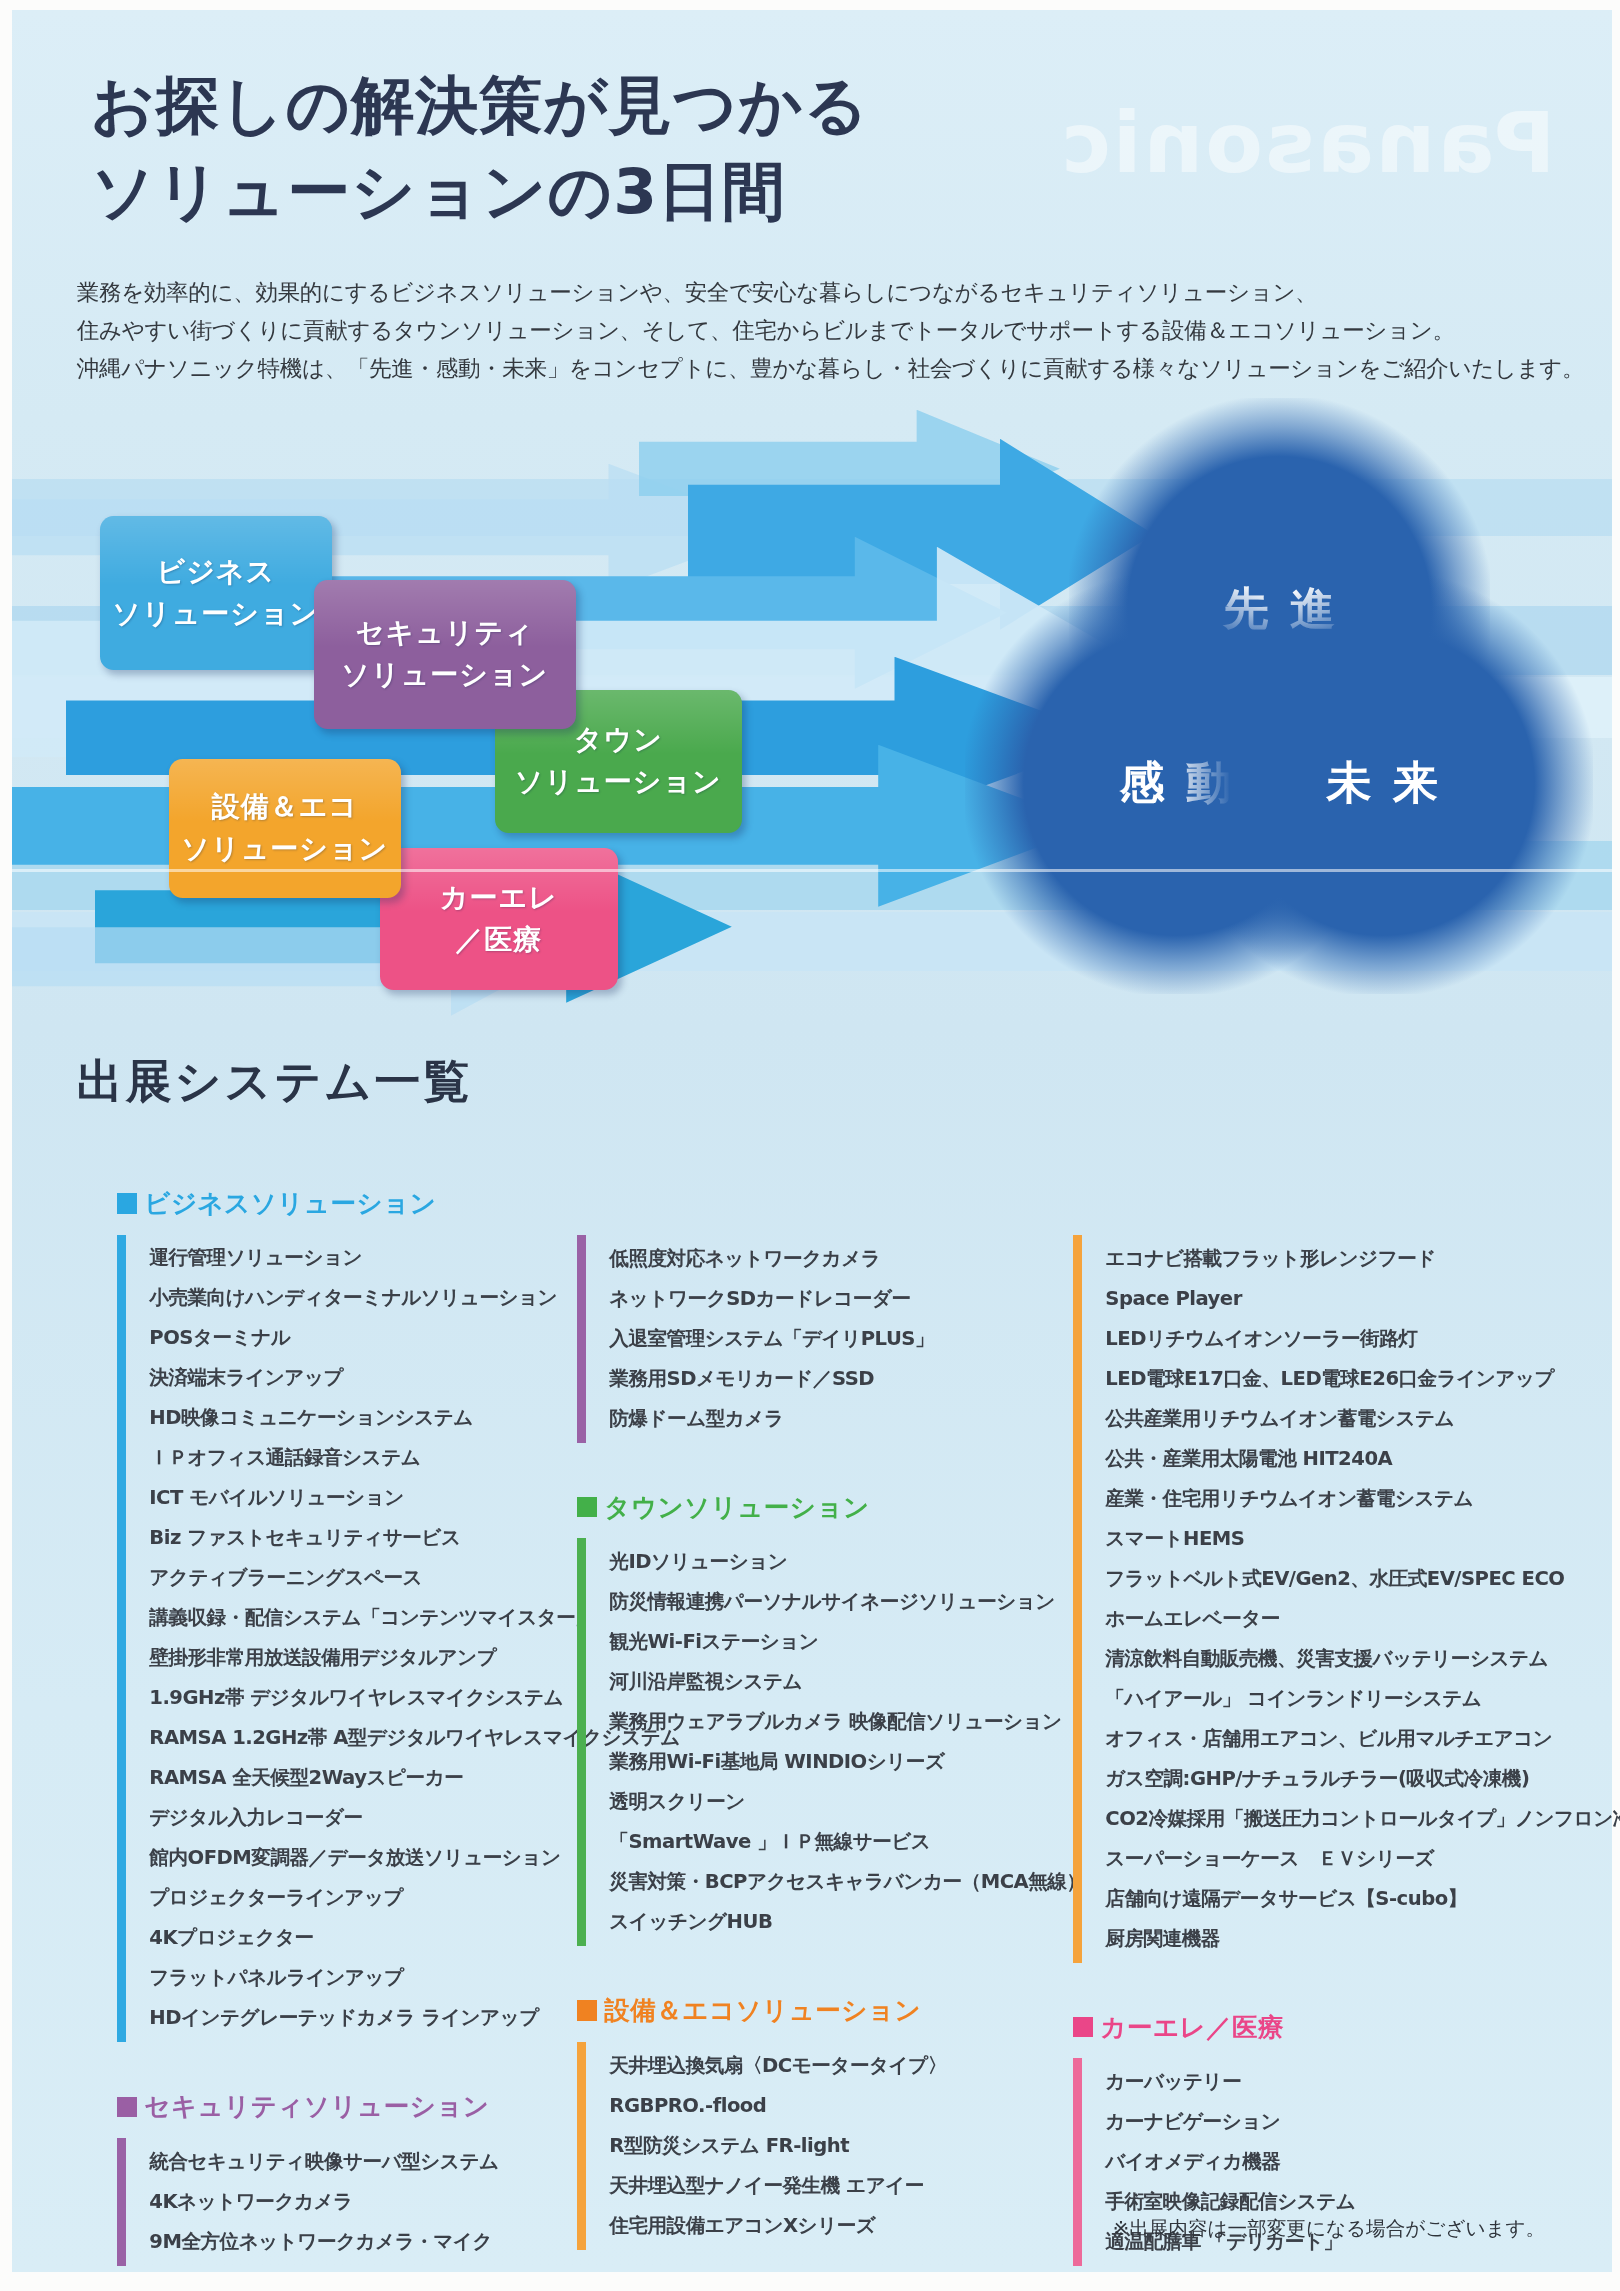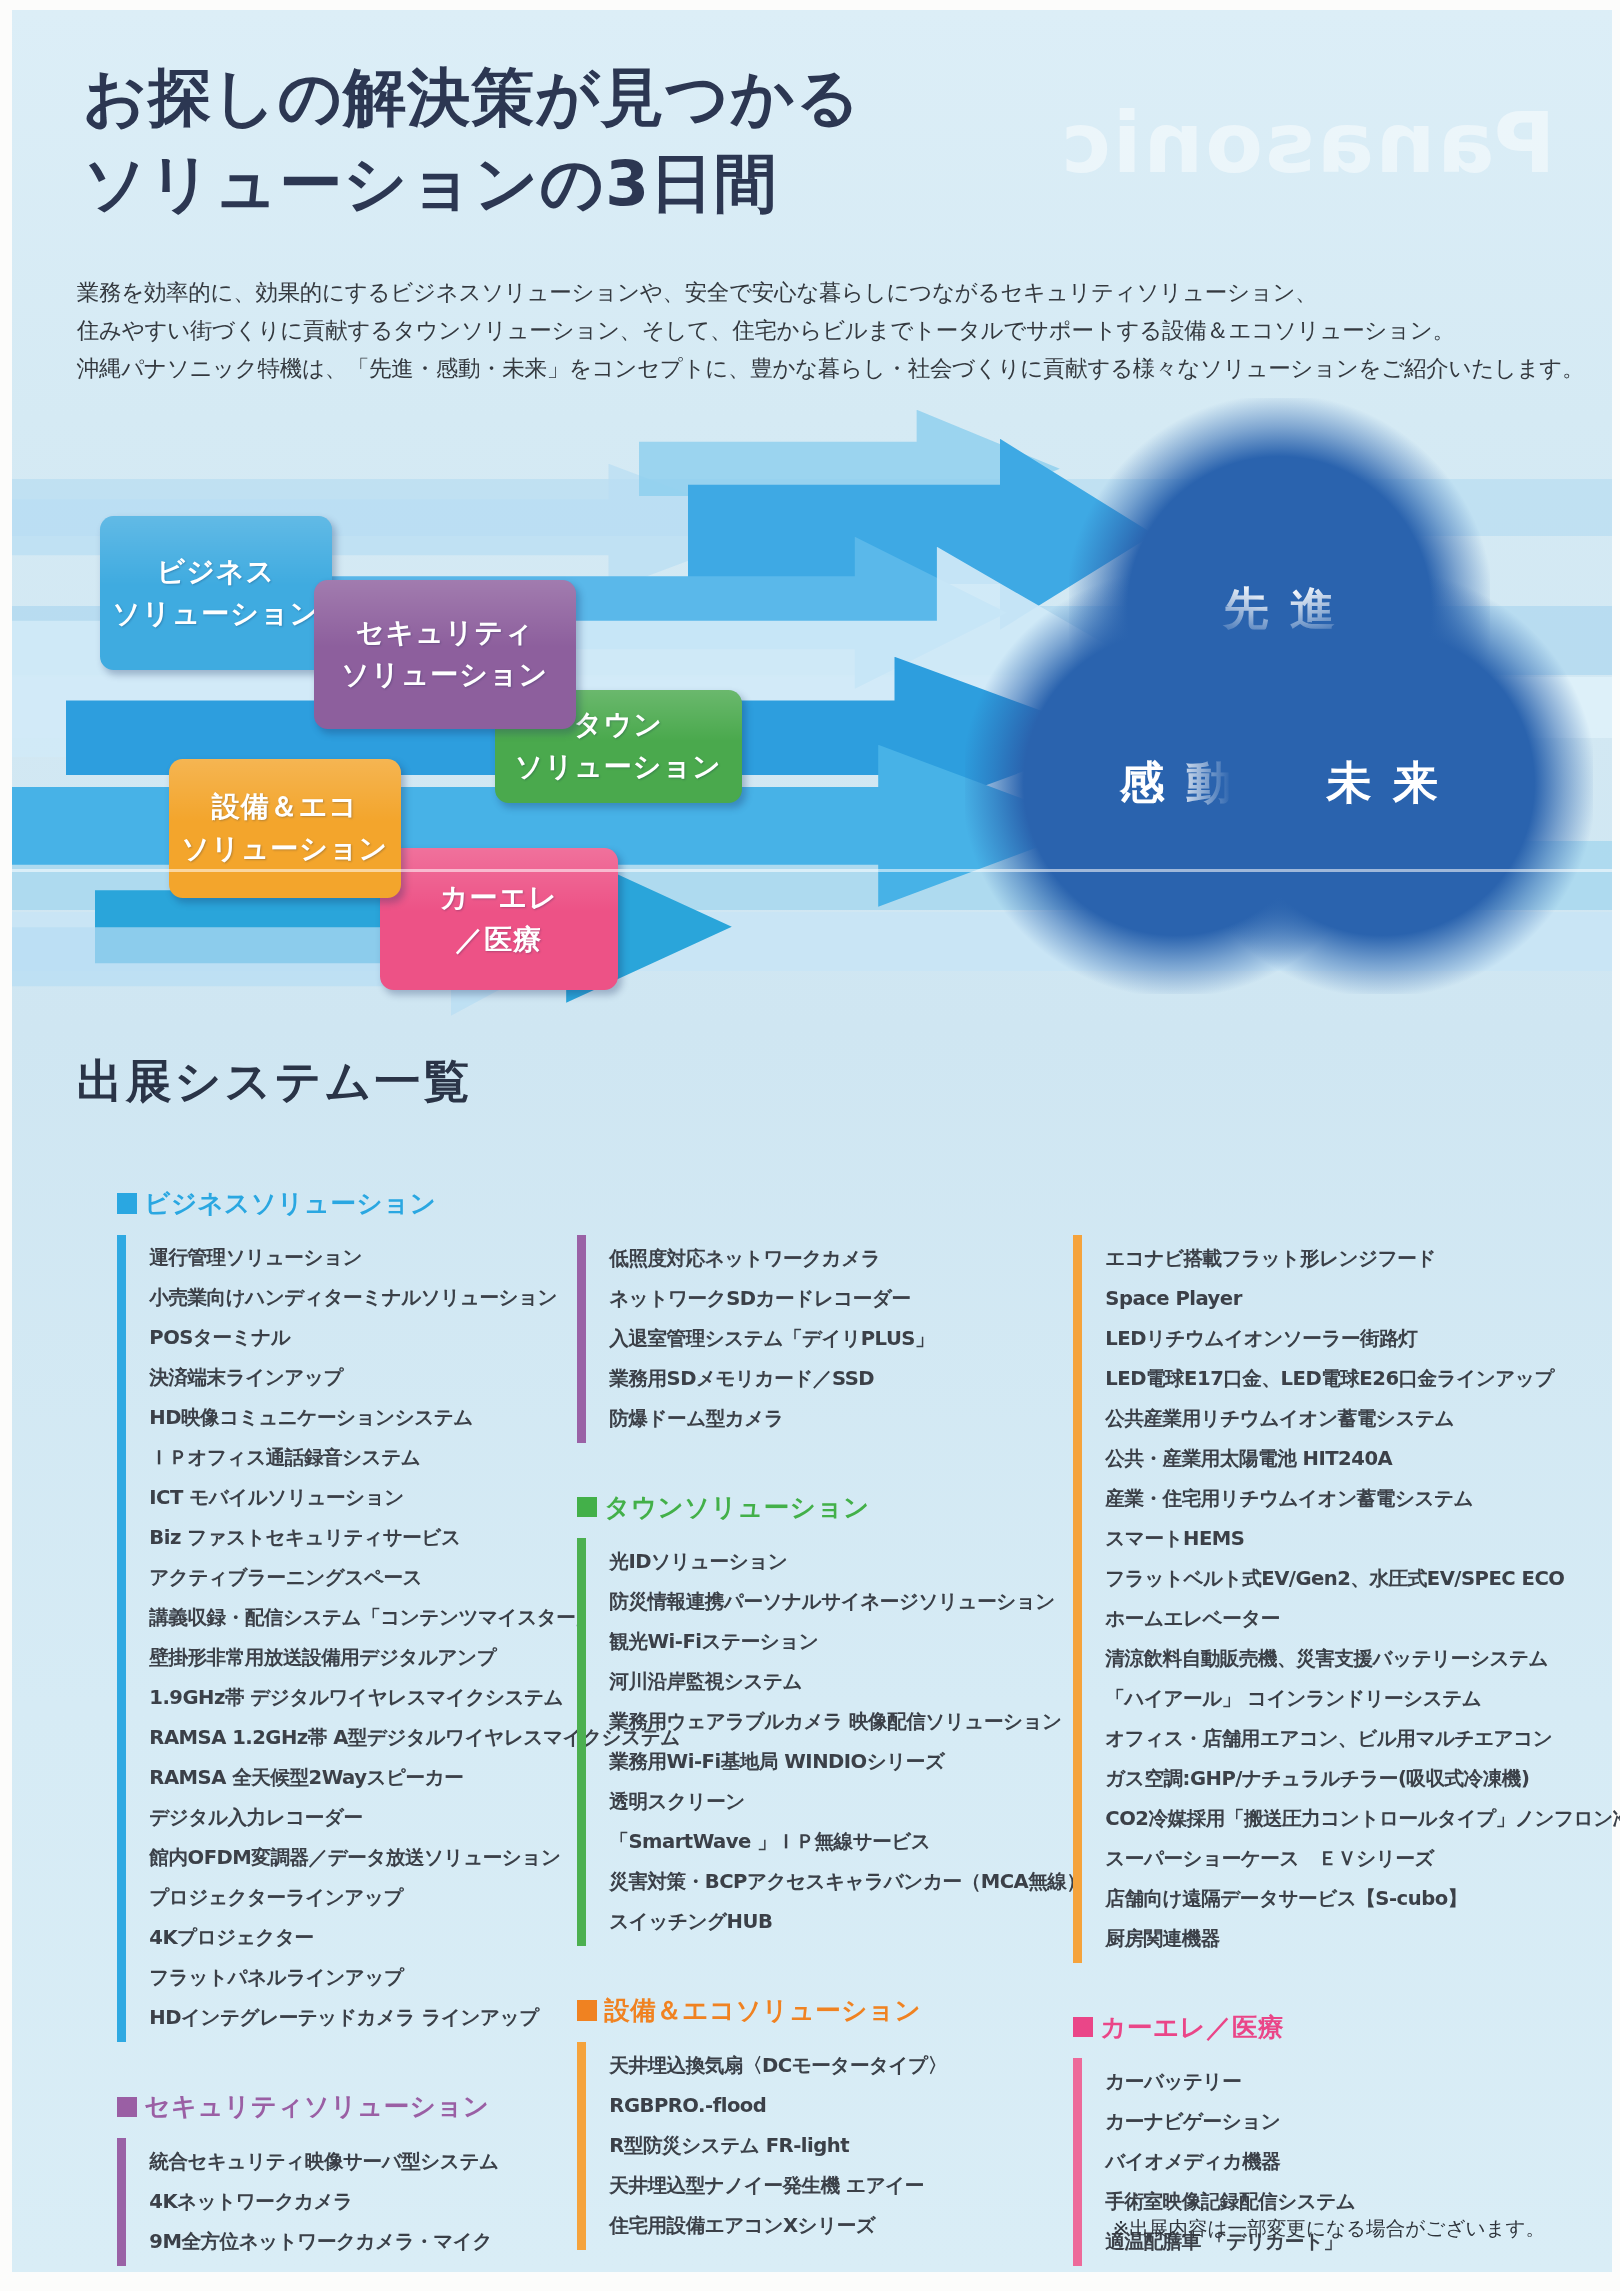"お探しの解決策が見つかる" .title { margin: 8px -> 16px }
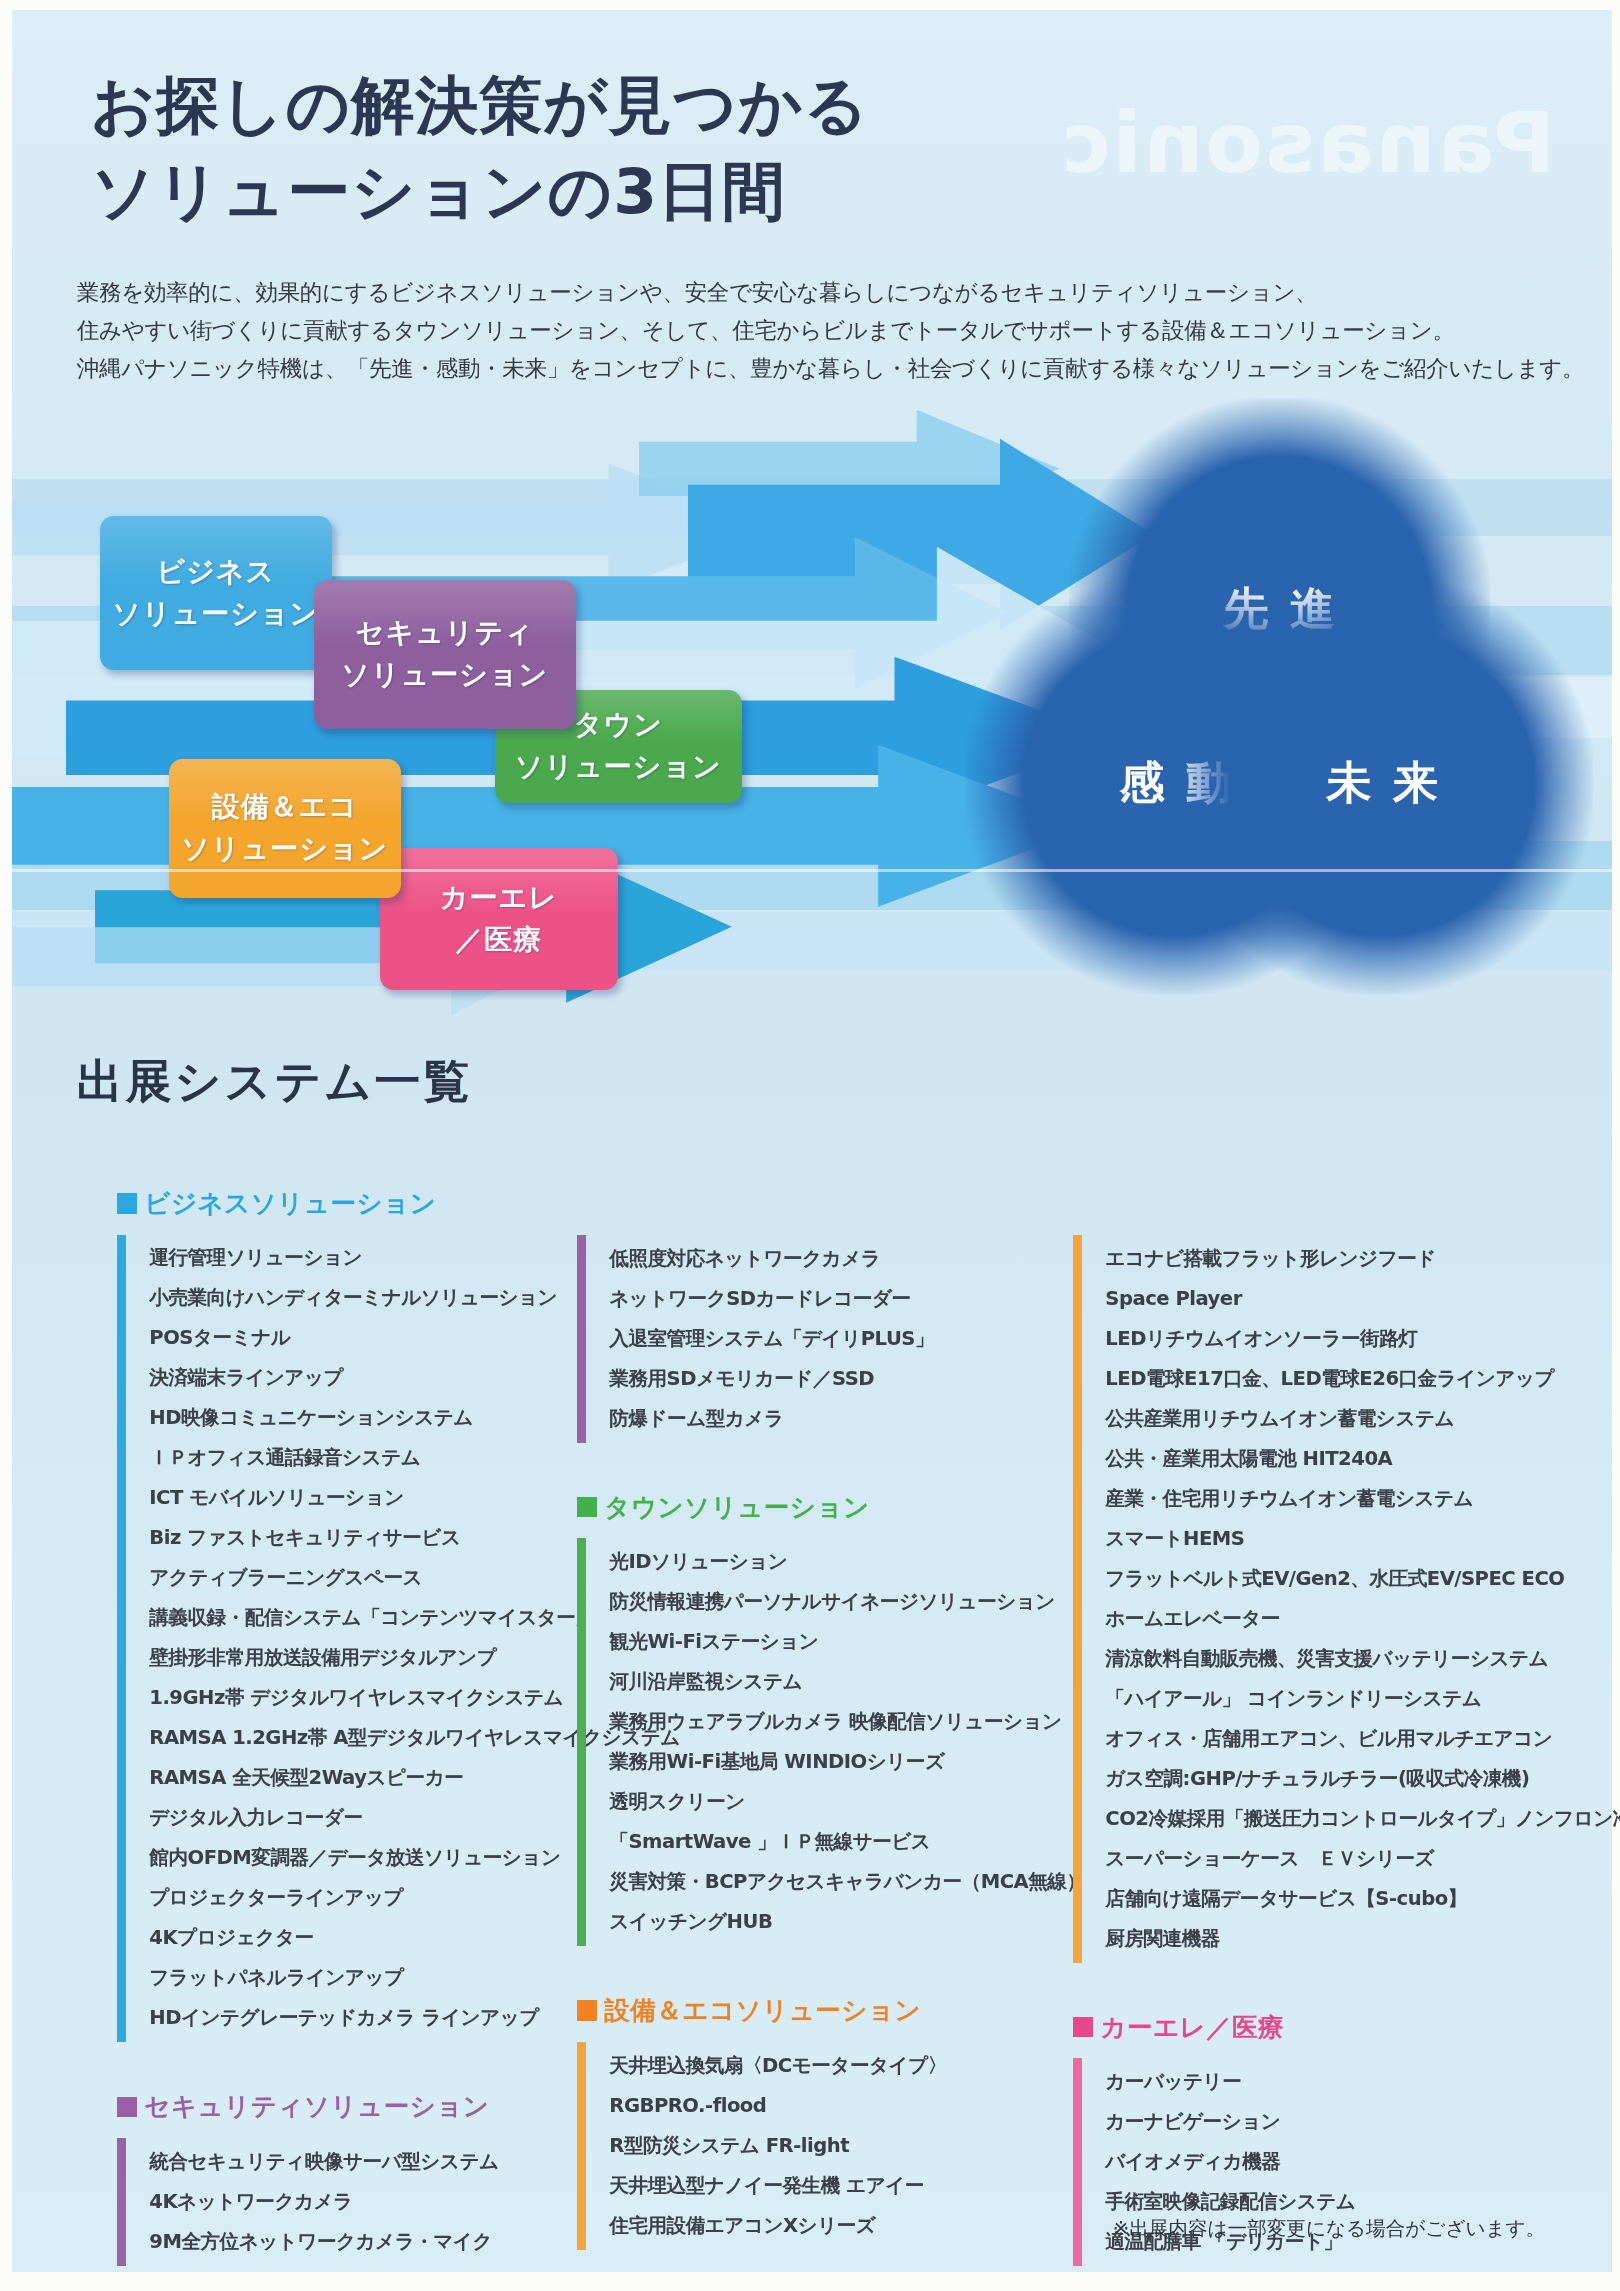"タウン" div.dbox { height: 113px -> 143px }
